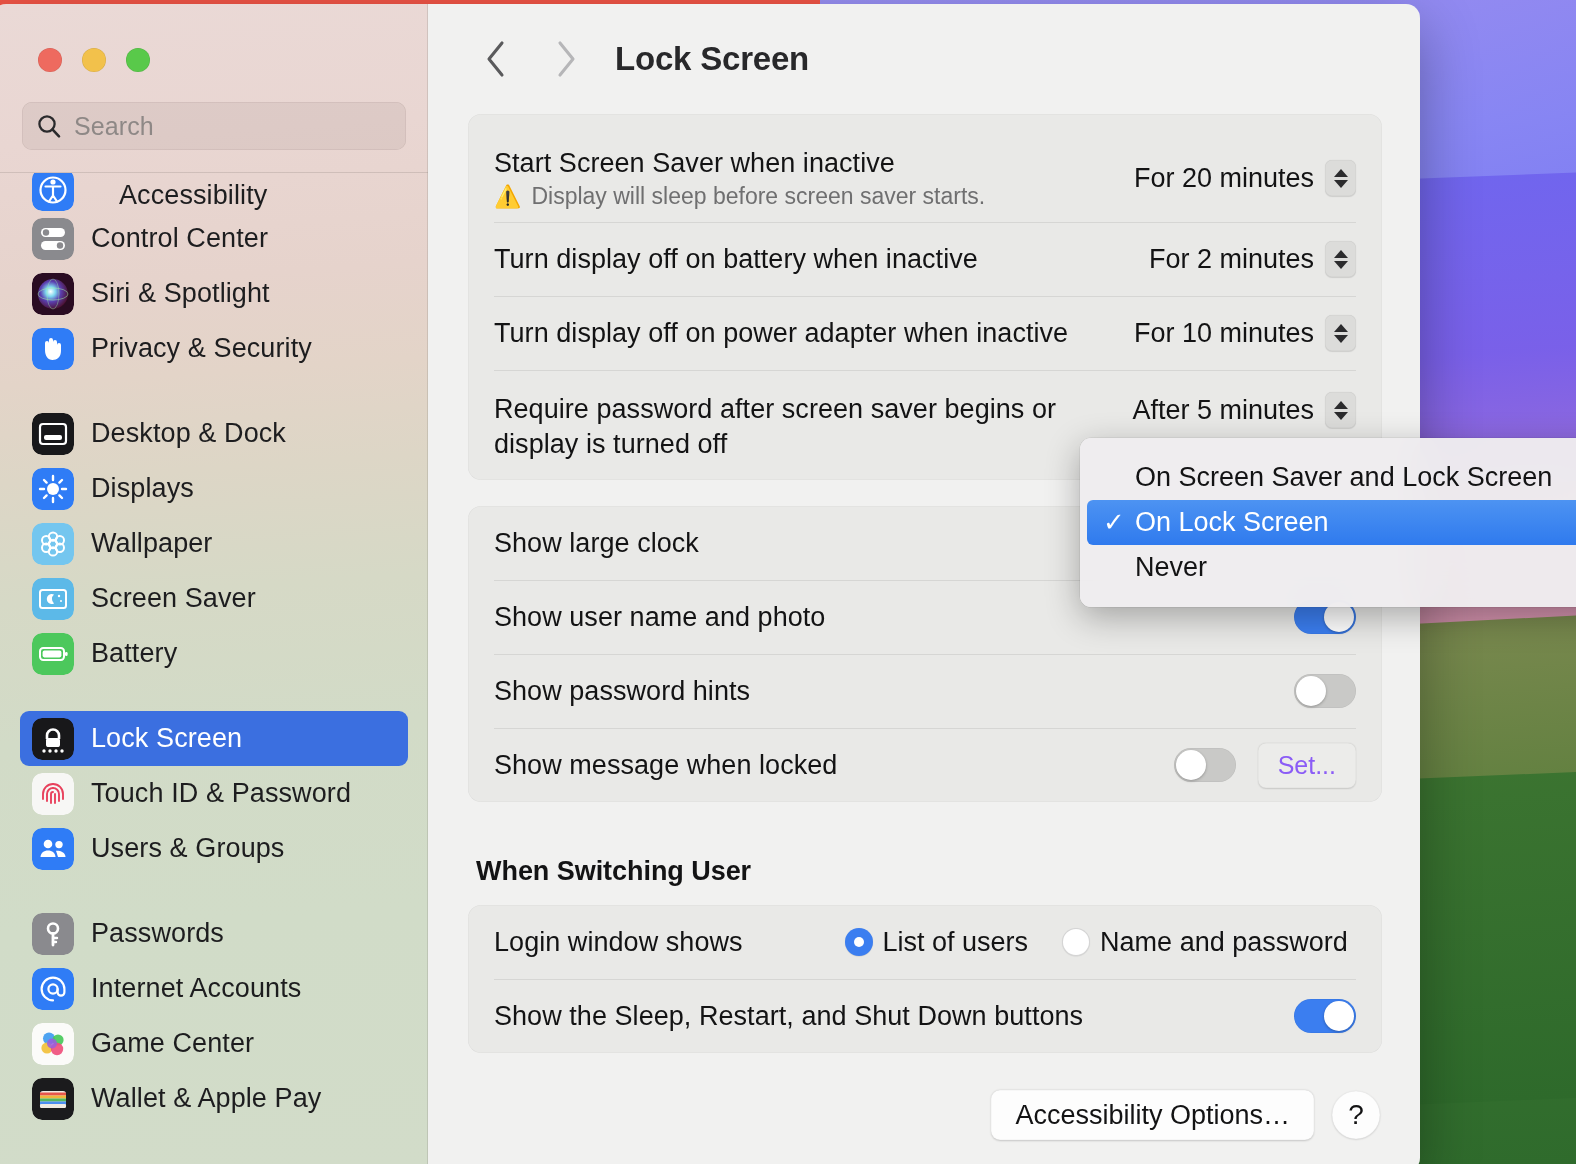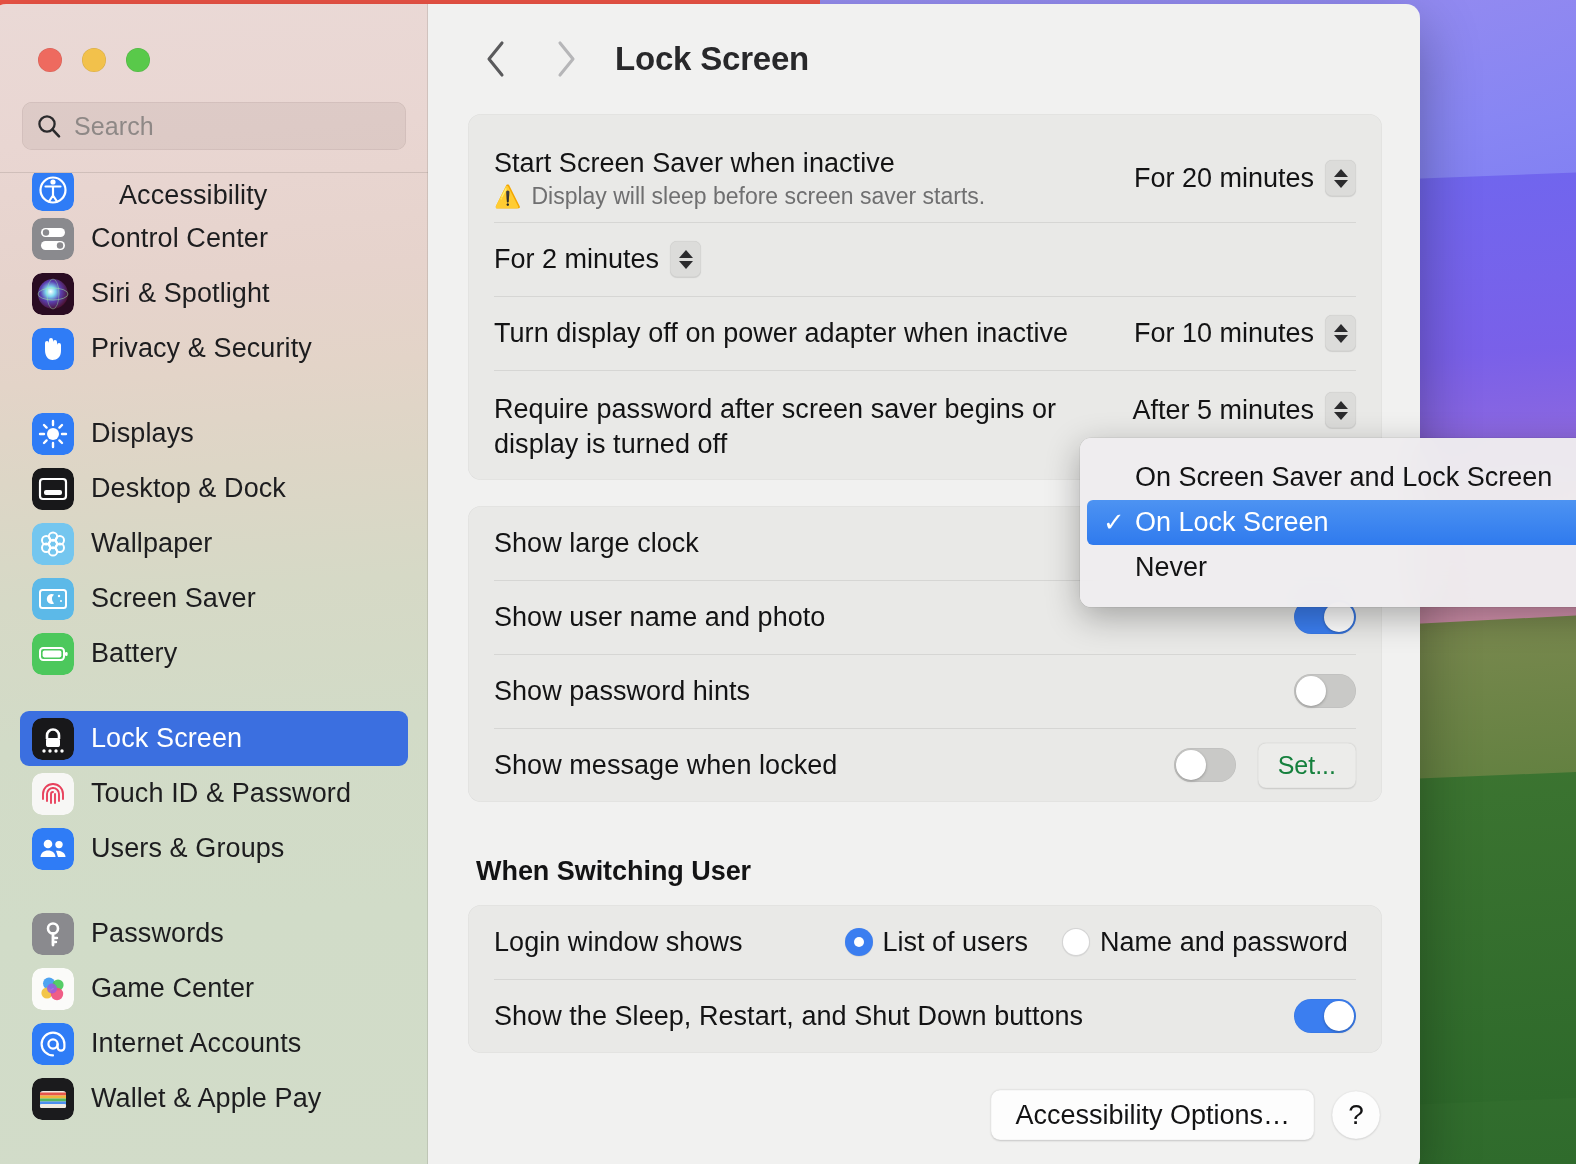"Turn display off on battery" div.rlabel { html: none -> <div>Turn display off on battery when inactive</div> }
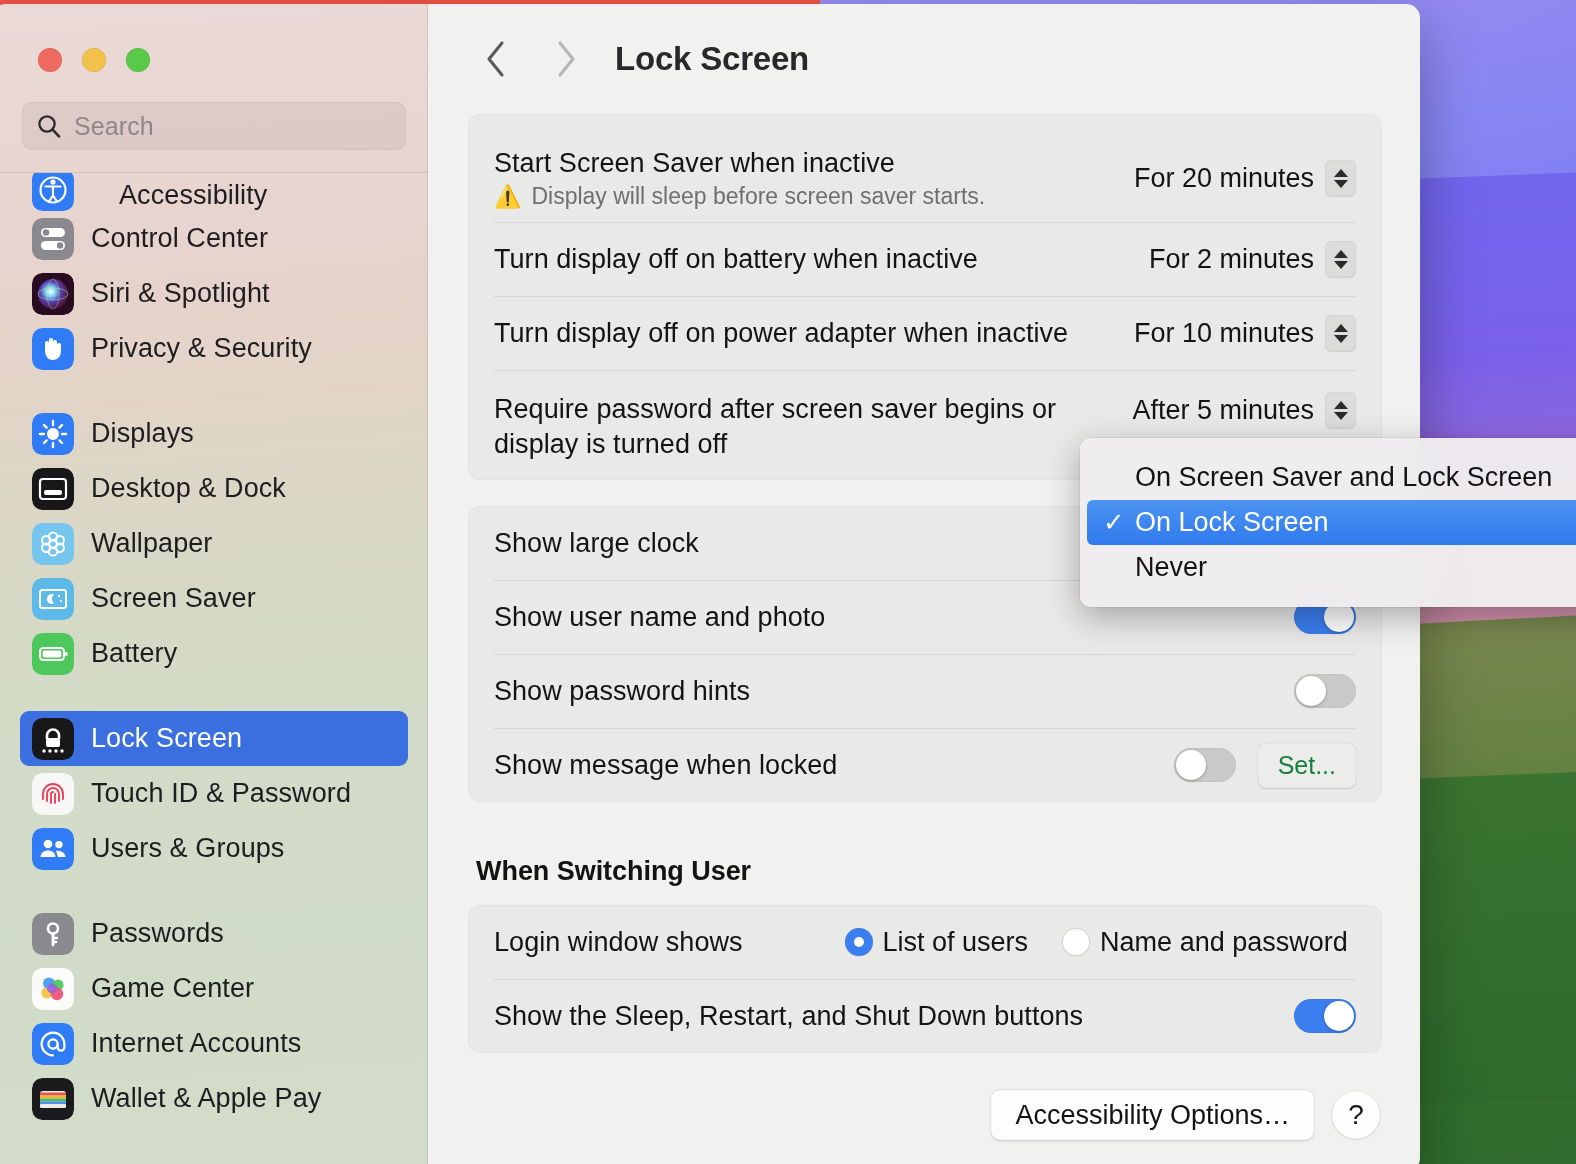"Displays" div.nav { order: before "Desktop & Dock" -> after "Desktop & Dock" }
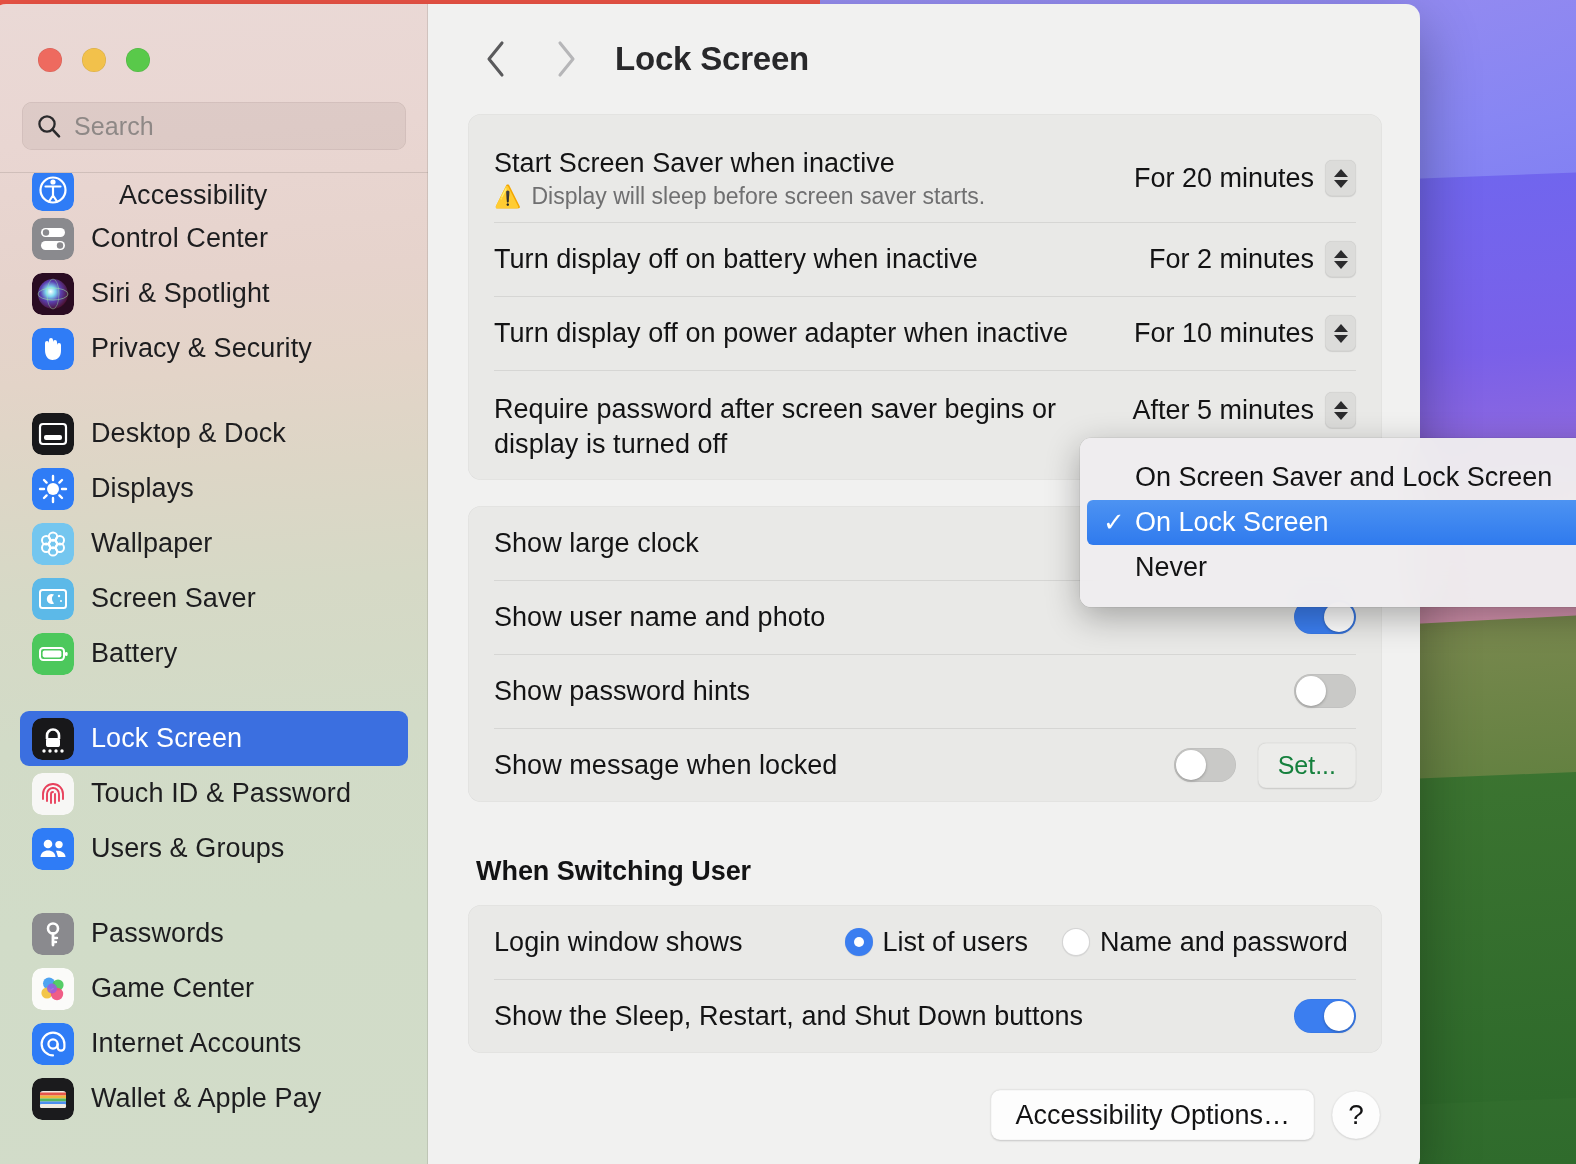"Set..." .setbtn { color: #15803d -> #8b5cf6 }
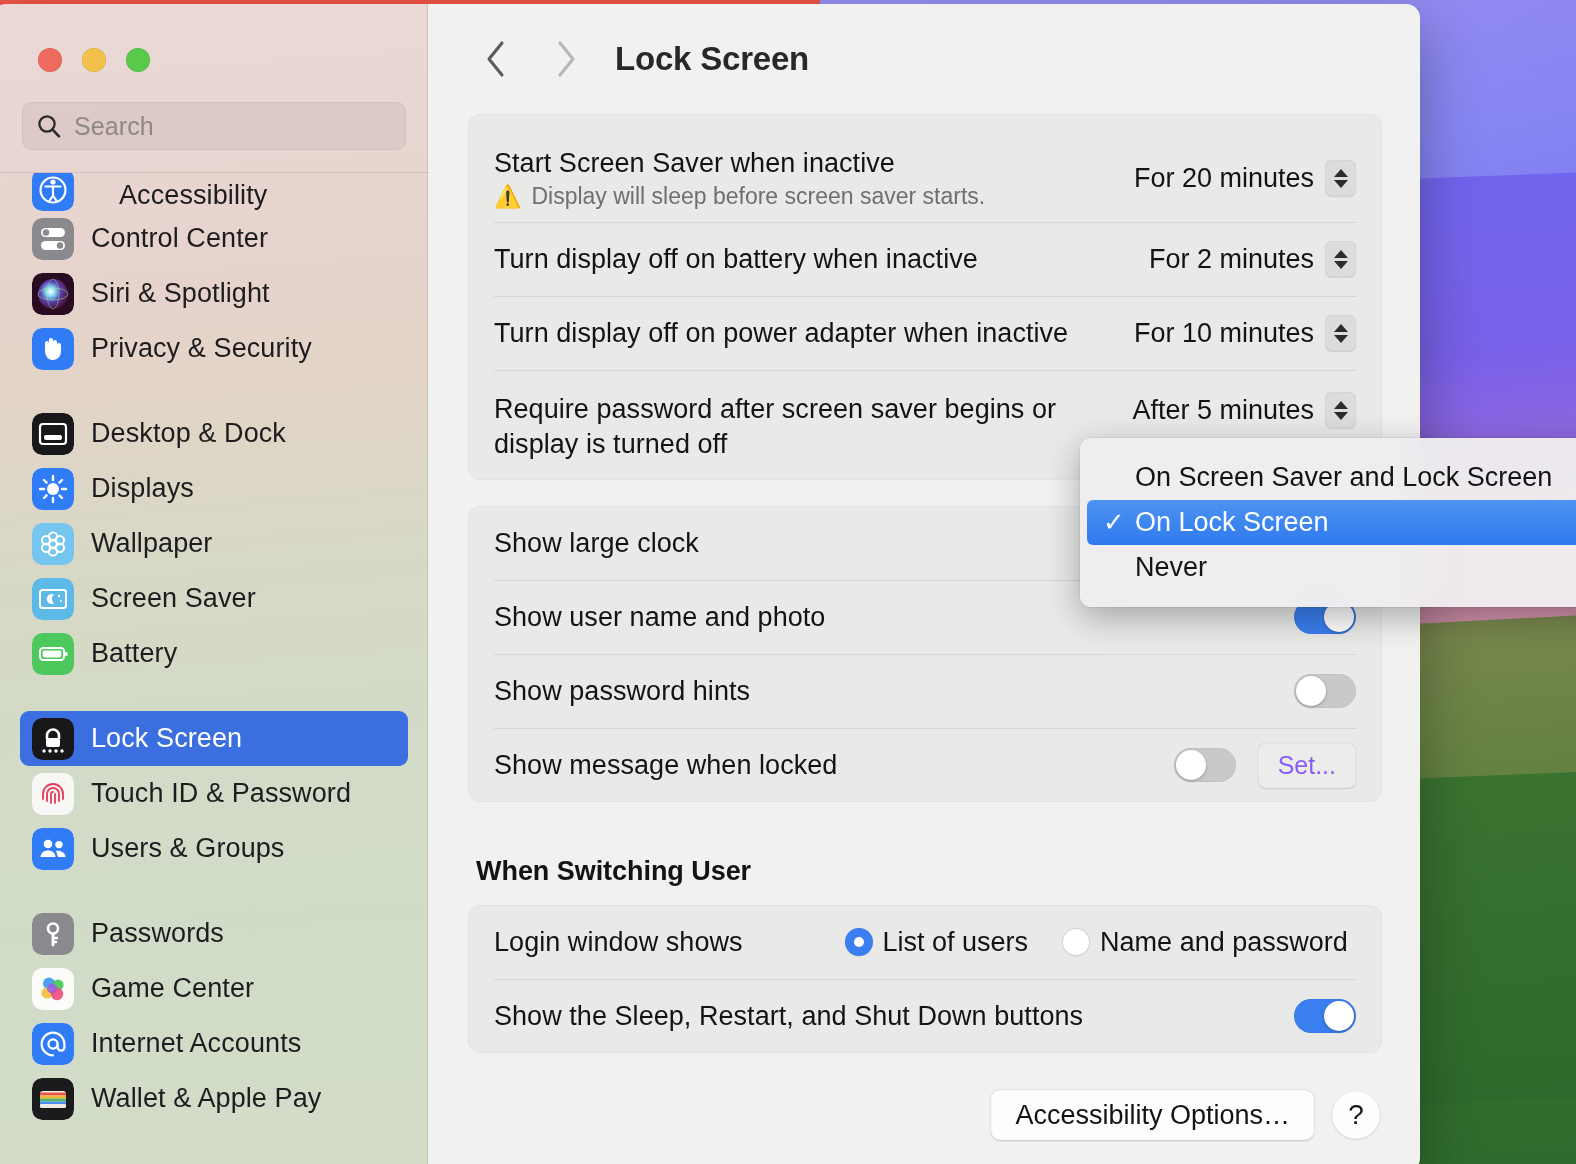"Game Center" div.nav { order: before "Internet Accounts" -> after "Internet Accounts" }
